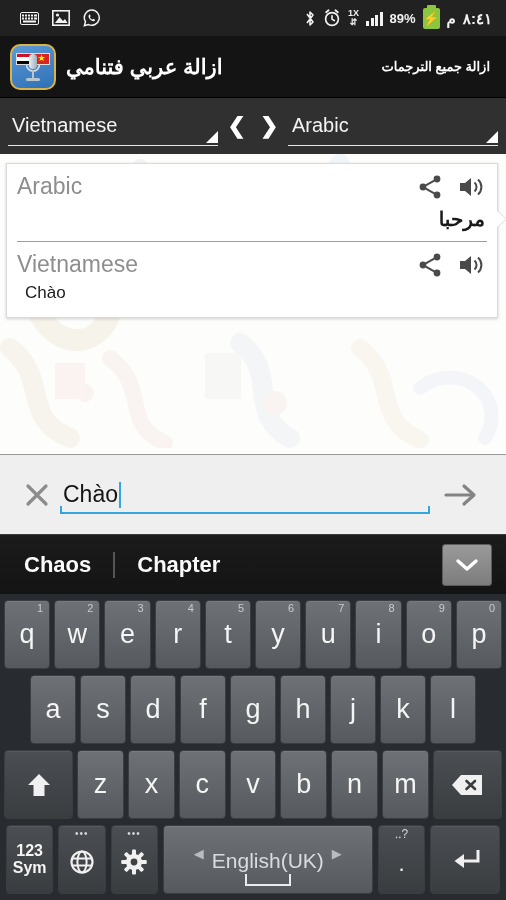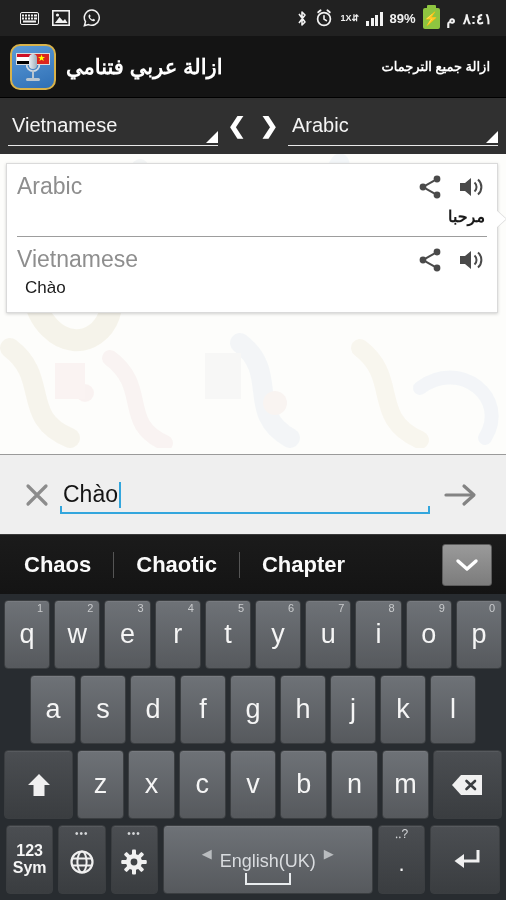"1X" .onex { flex-direction: none -> column }
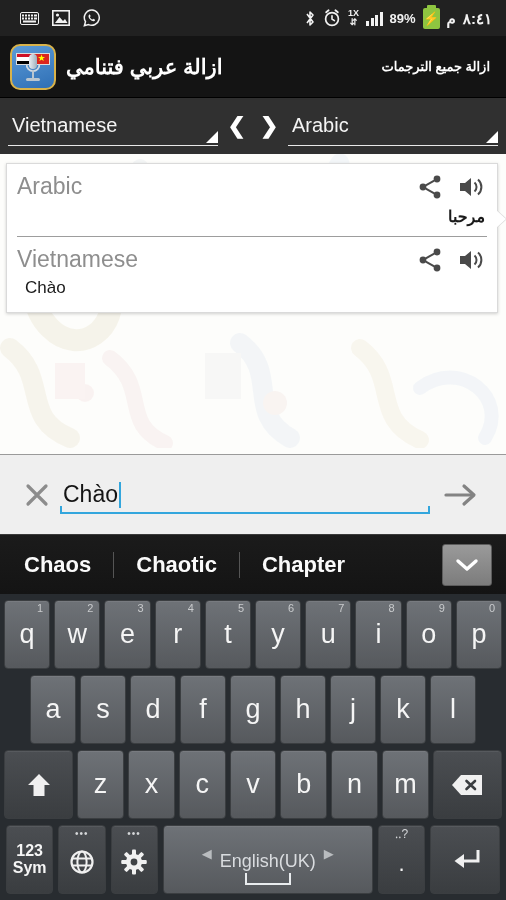"مرحبا" .phrase-ar { font-size: 16px -> 20px }
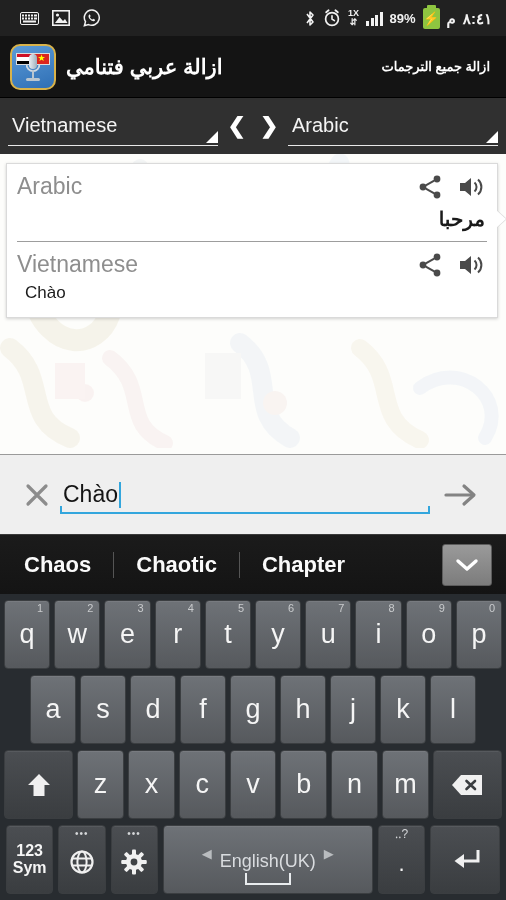"Chaotic" span.sugg { html: <span>Chaotic</span> -> none }
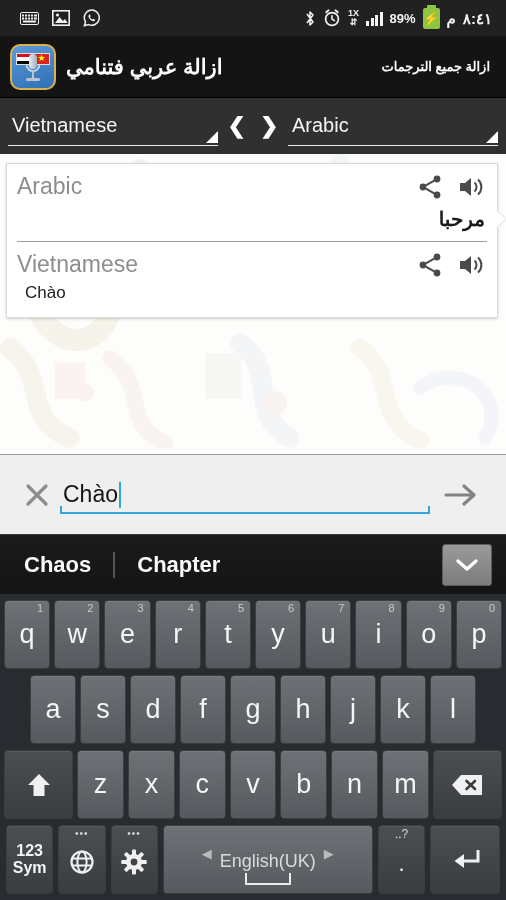"English(UK)" .spacelabel { font-size: 18px -> 21px }
